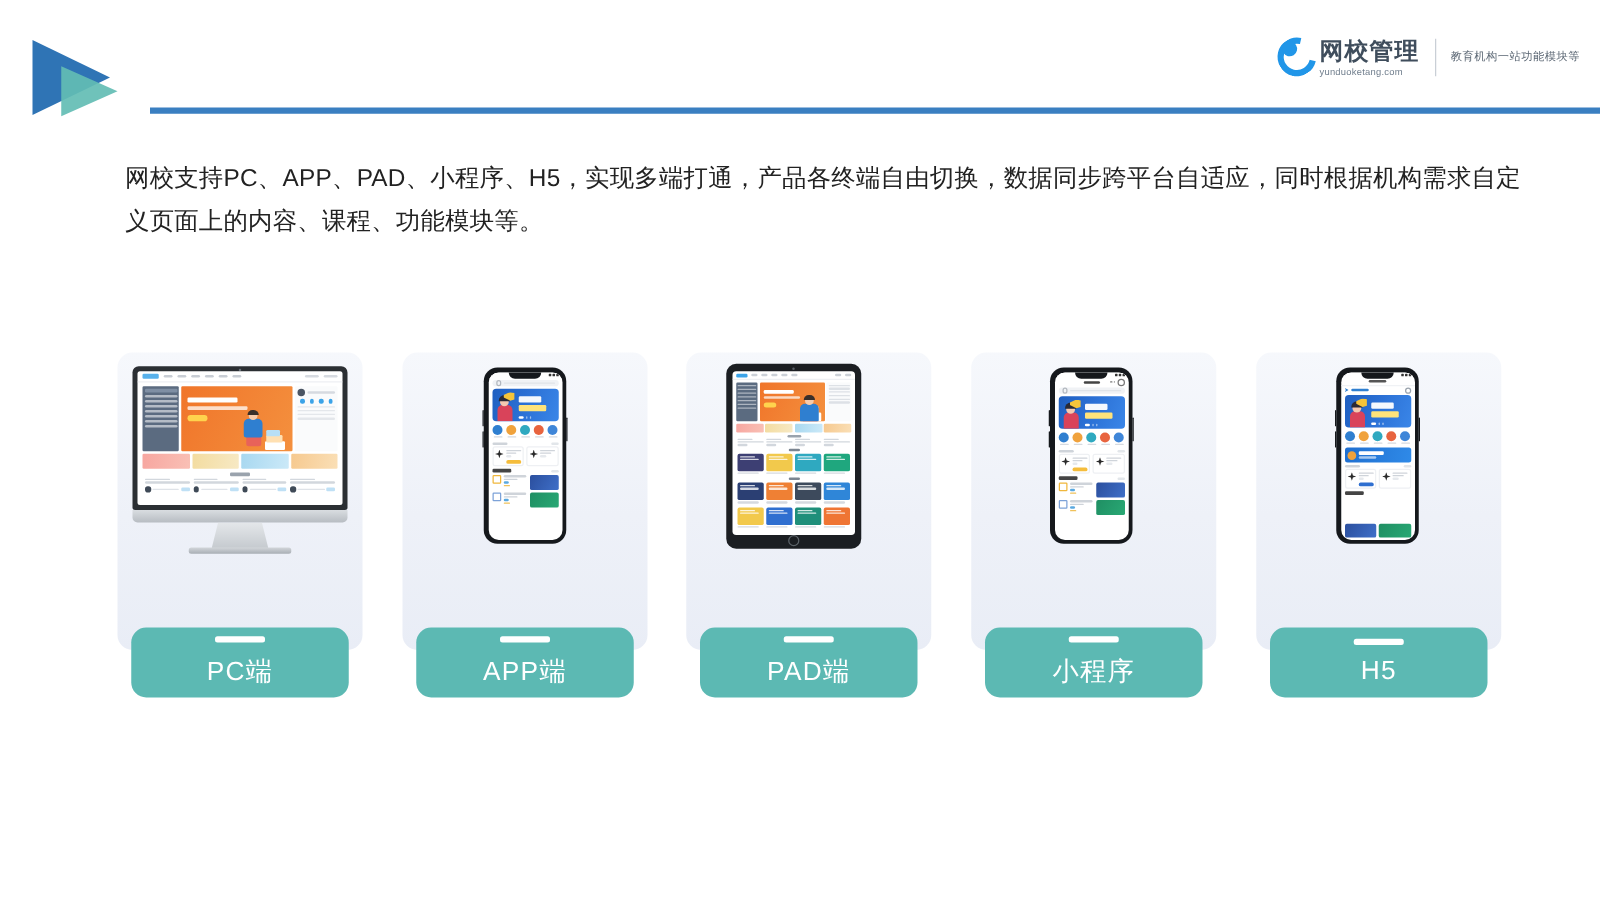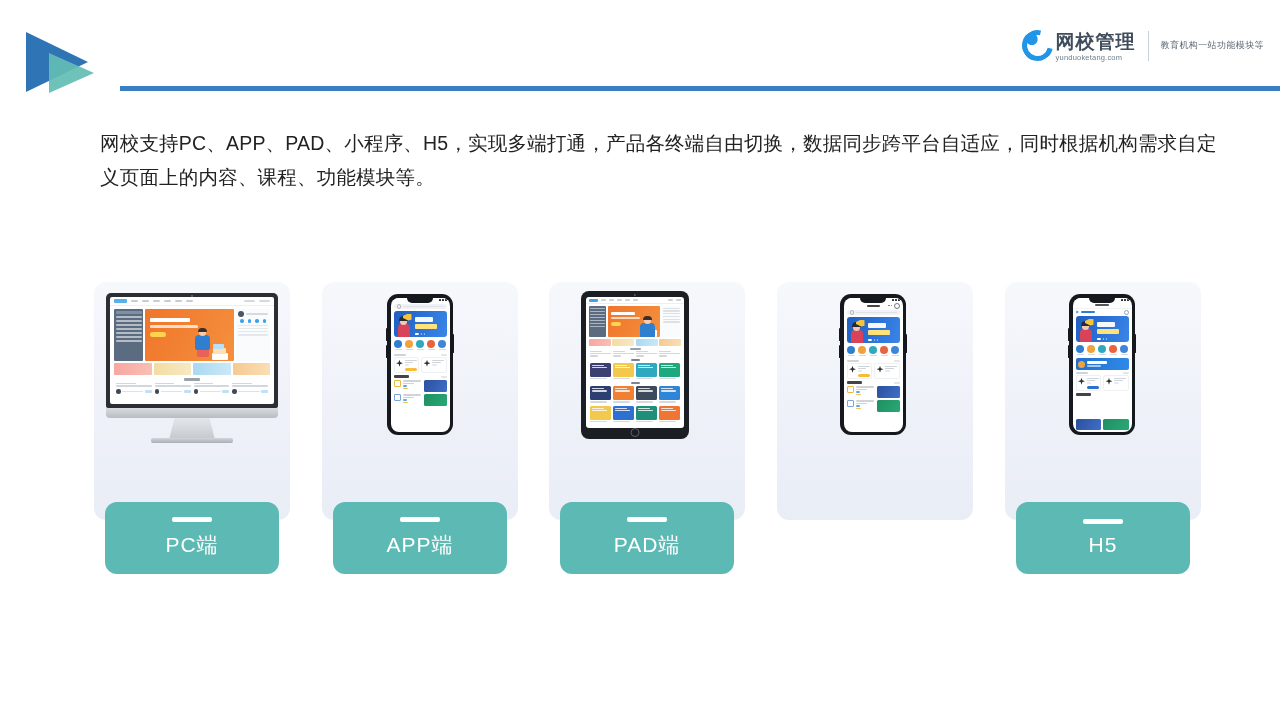"PC端" .label { height: 72px -> 56px }
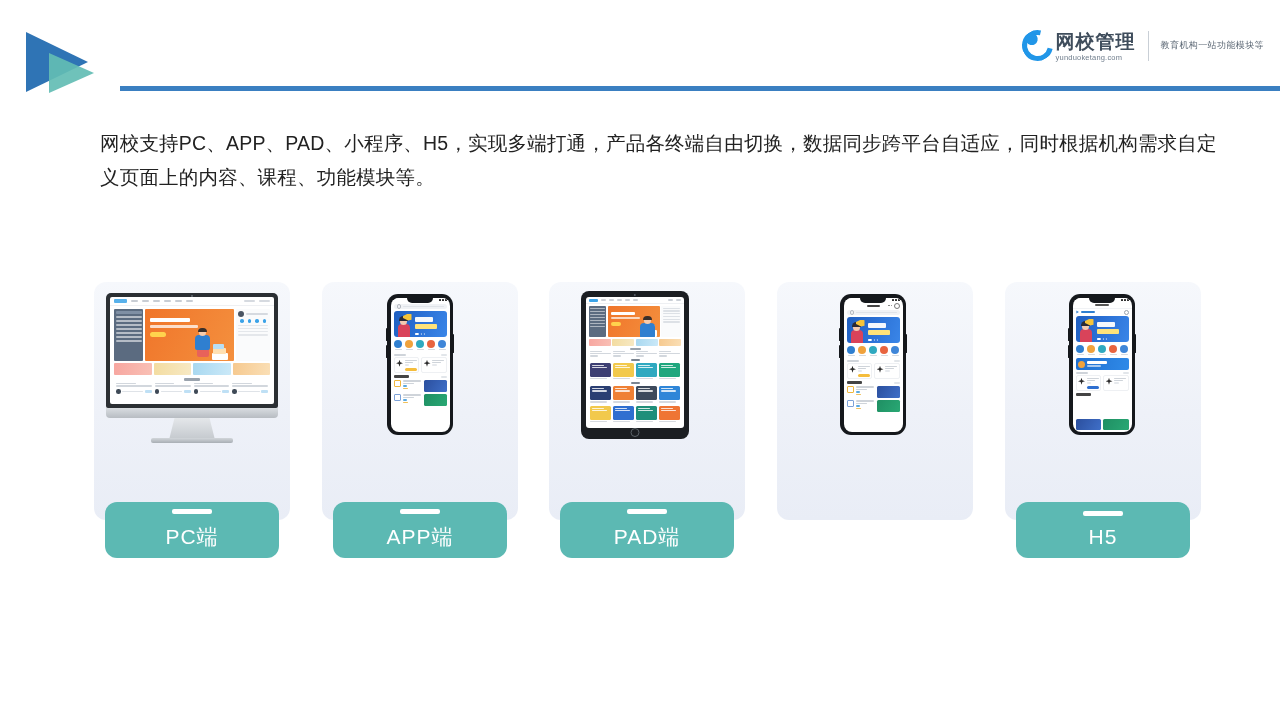"小程序" div.label { html: none -> <div> <div></div> <div>小程序</div> </div> }
